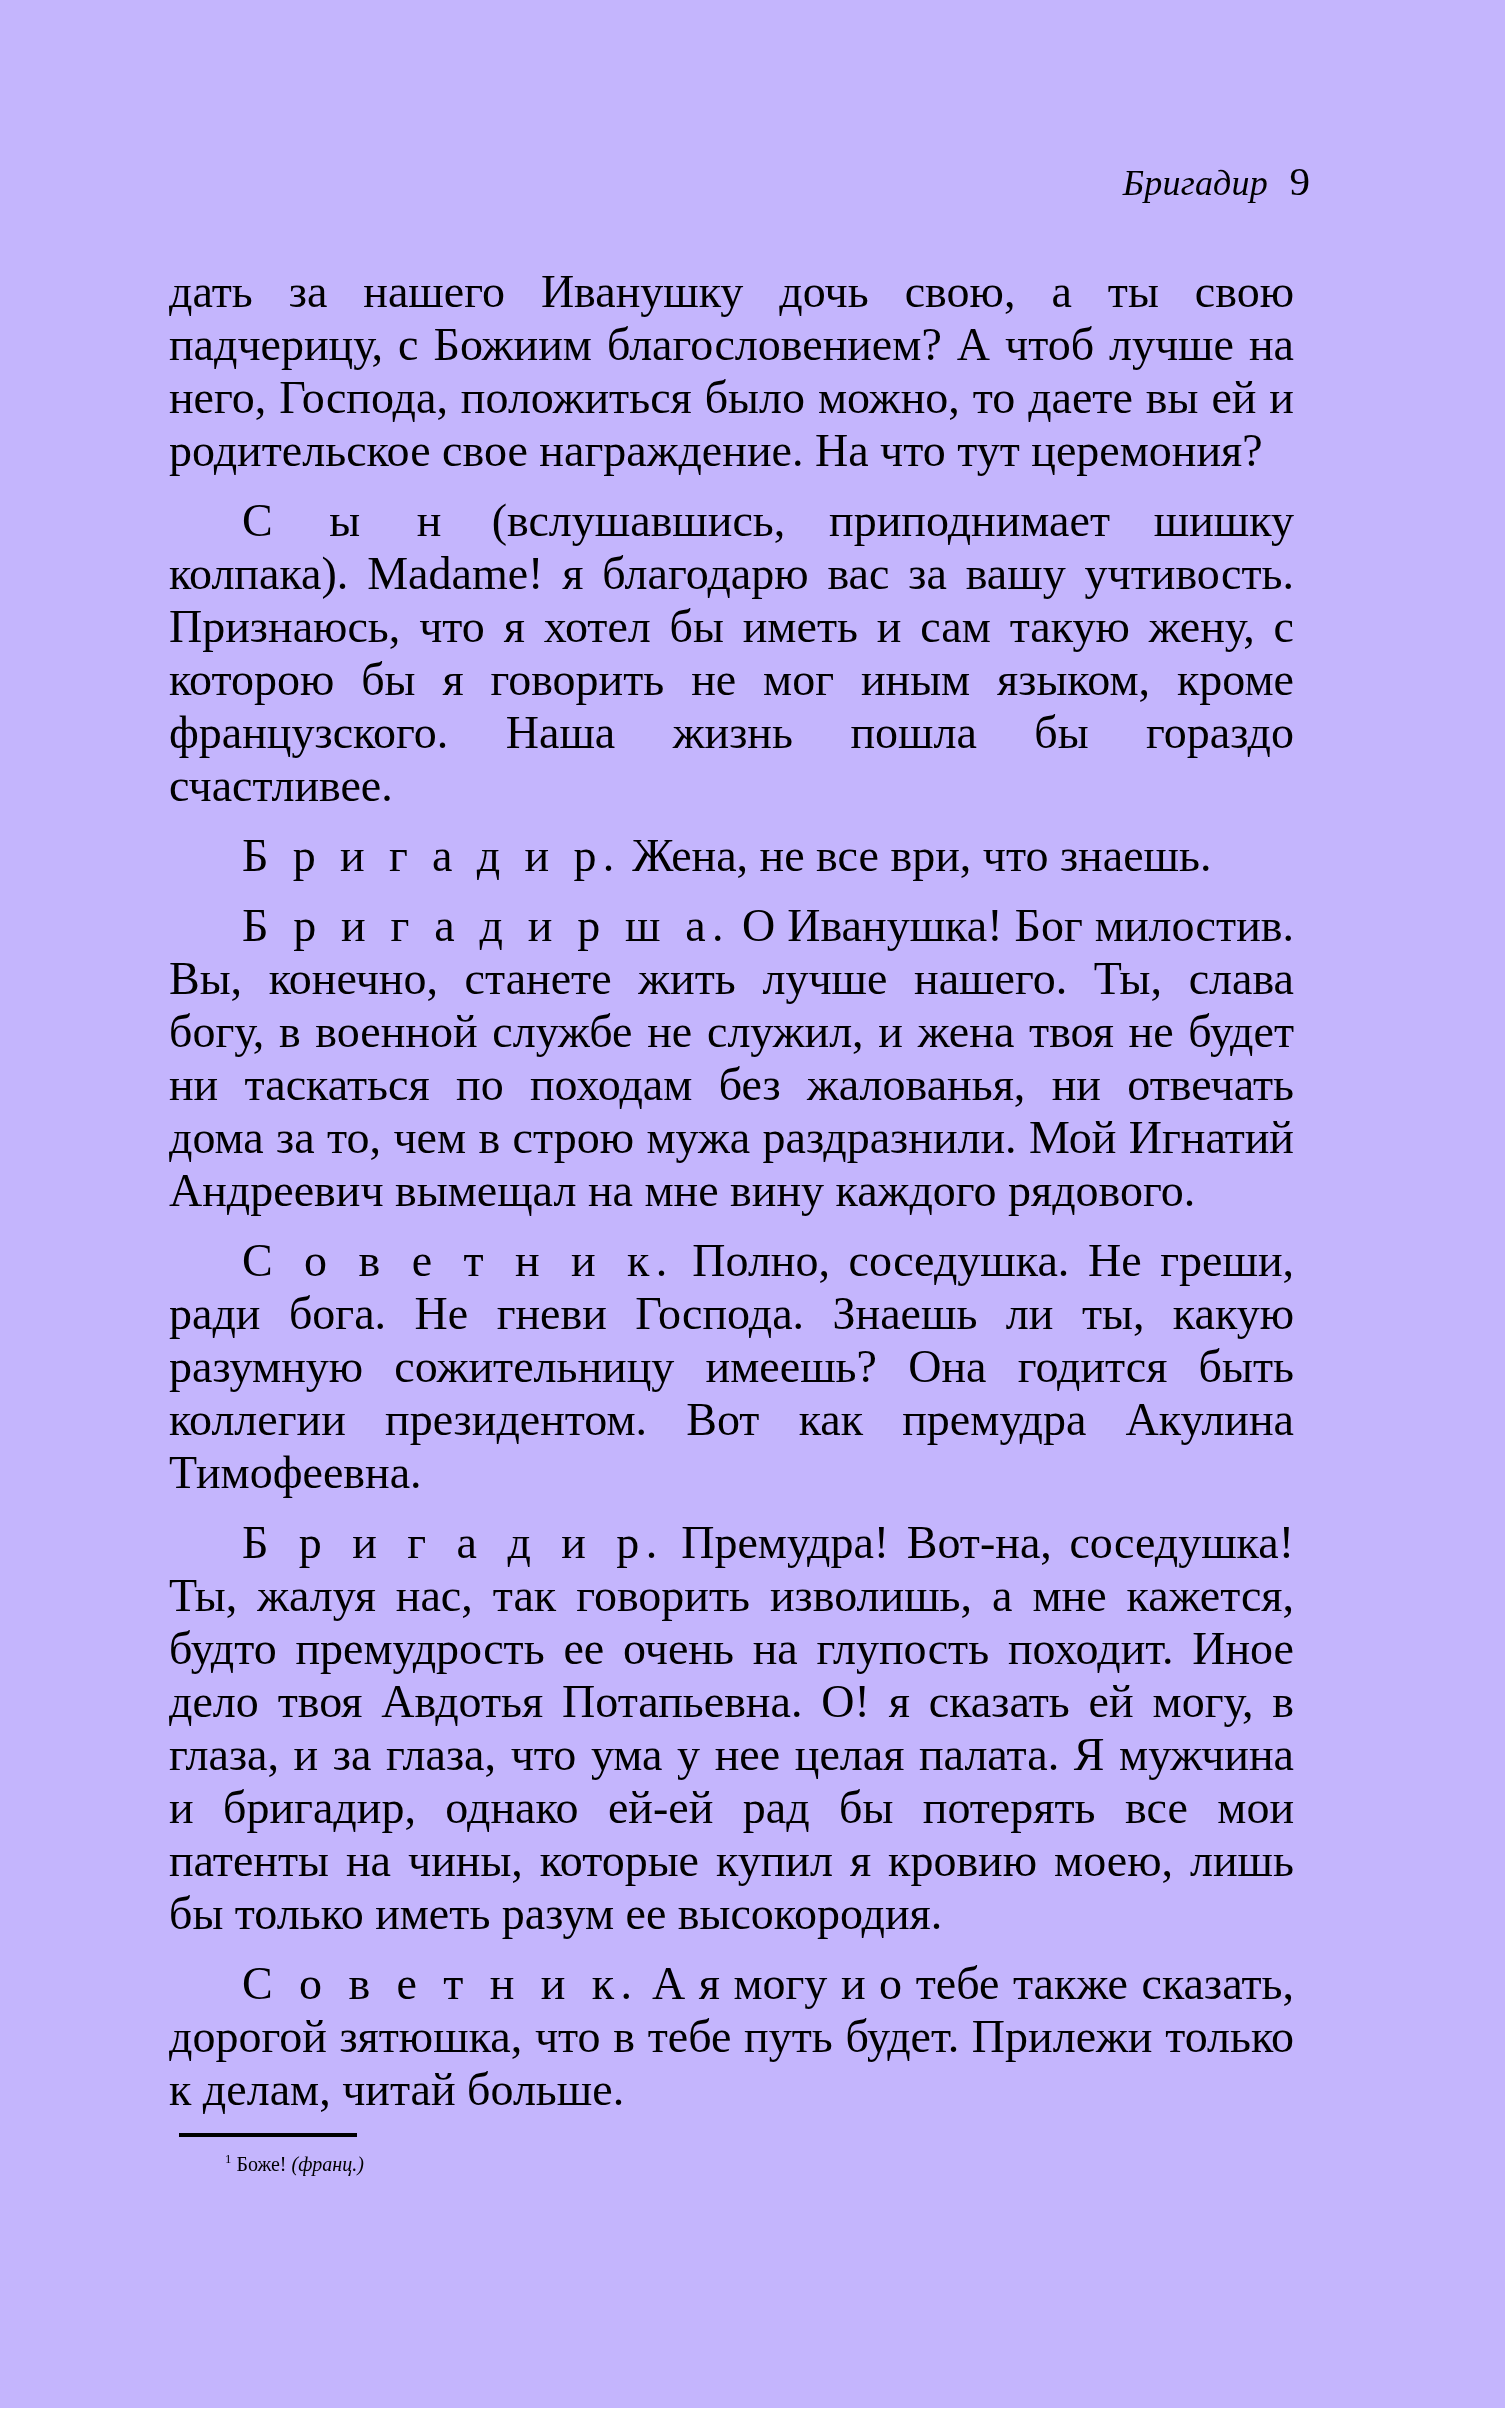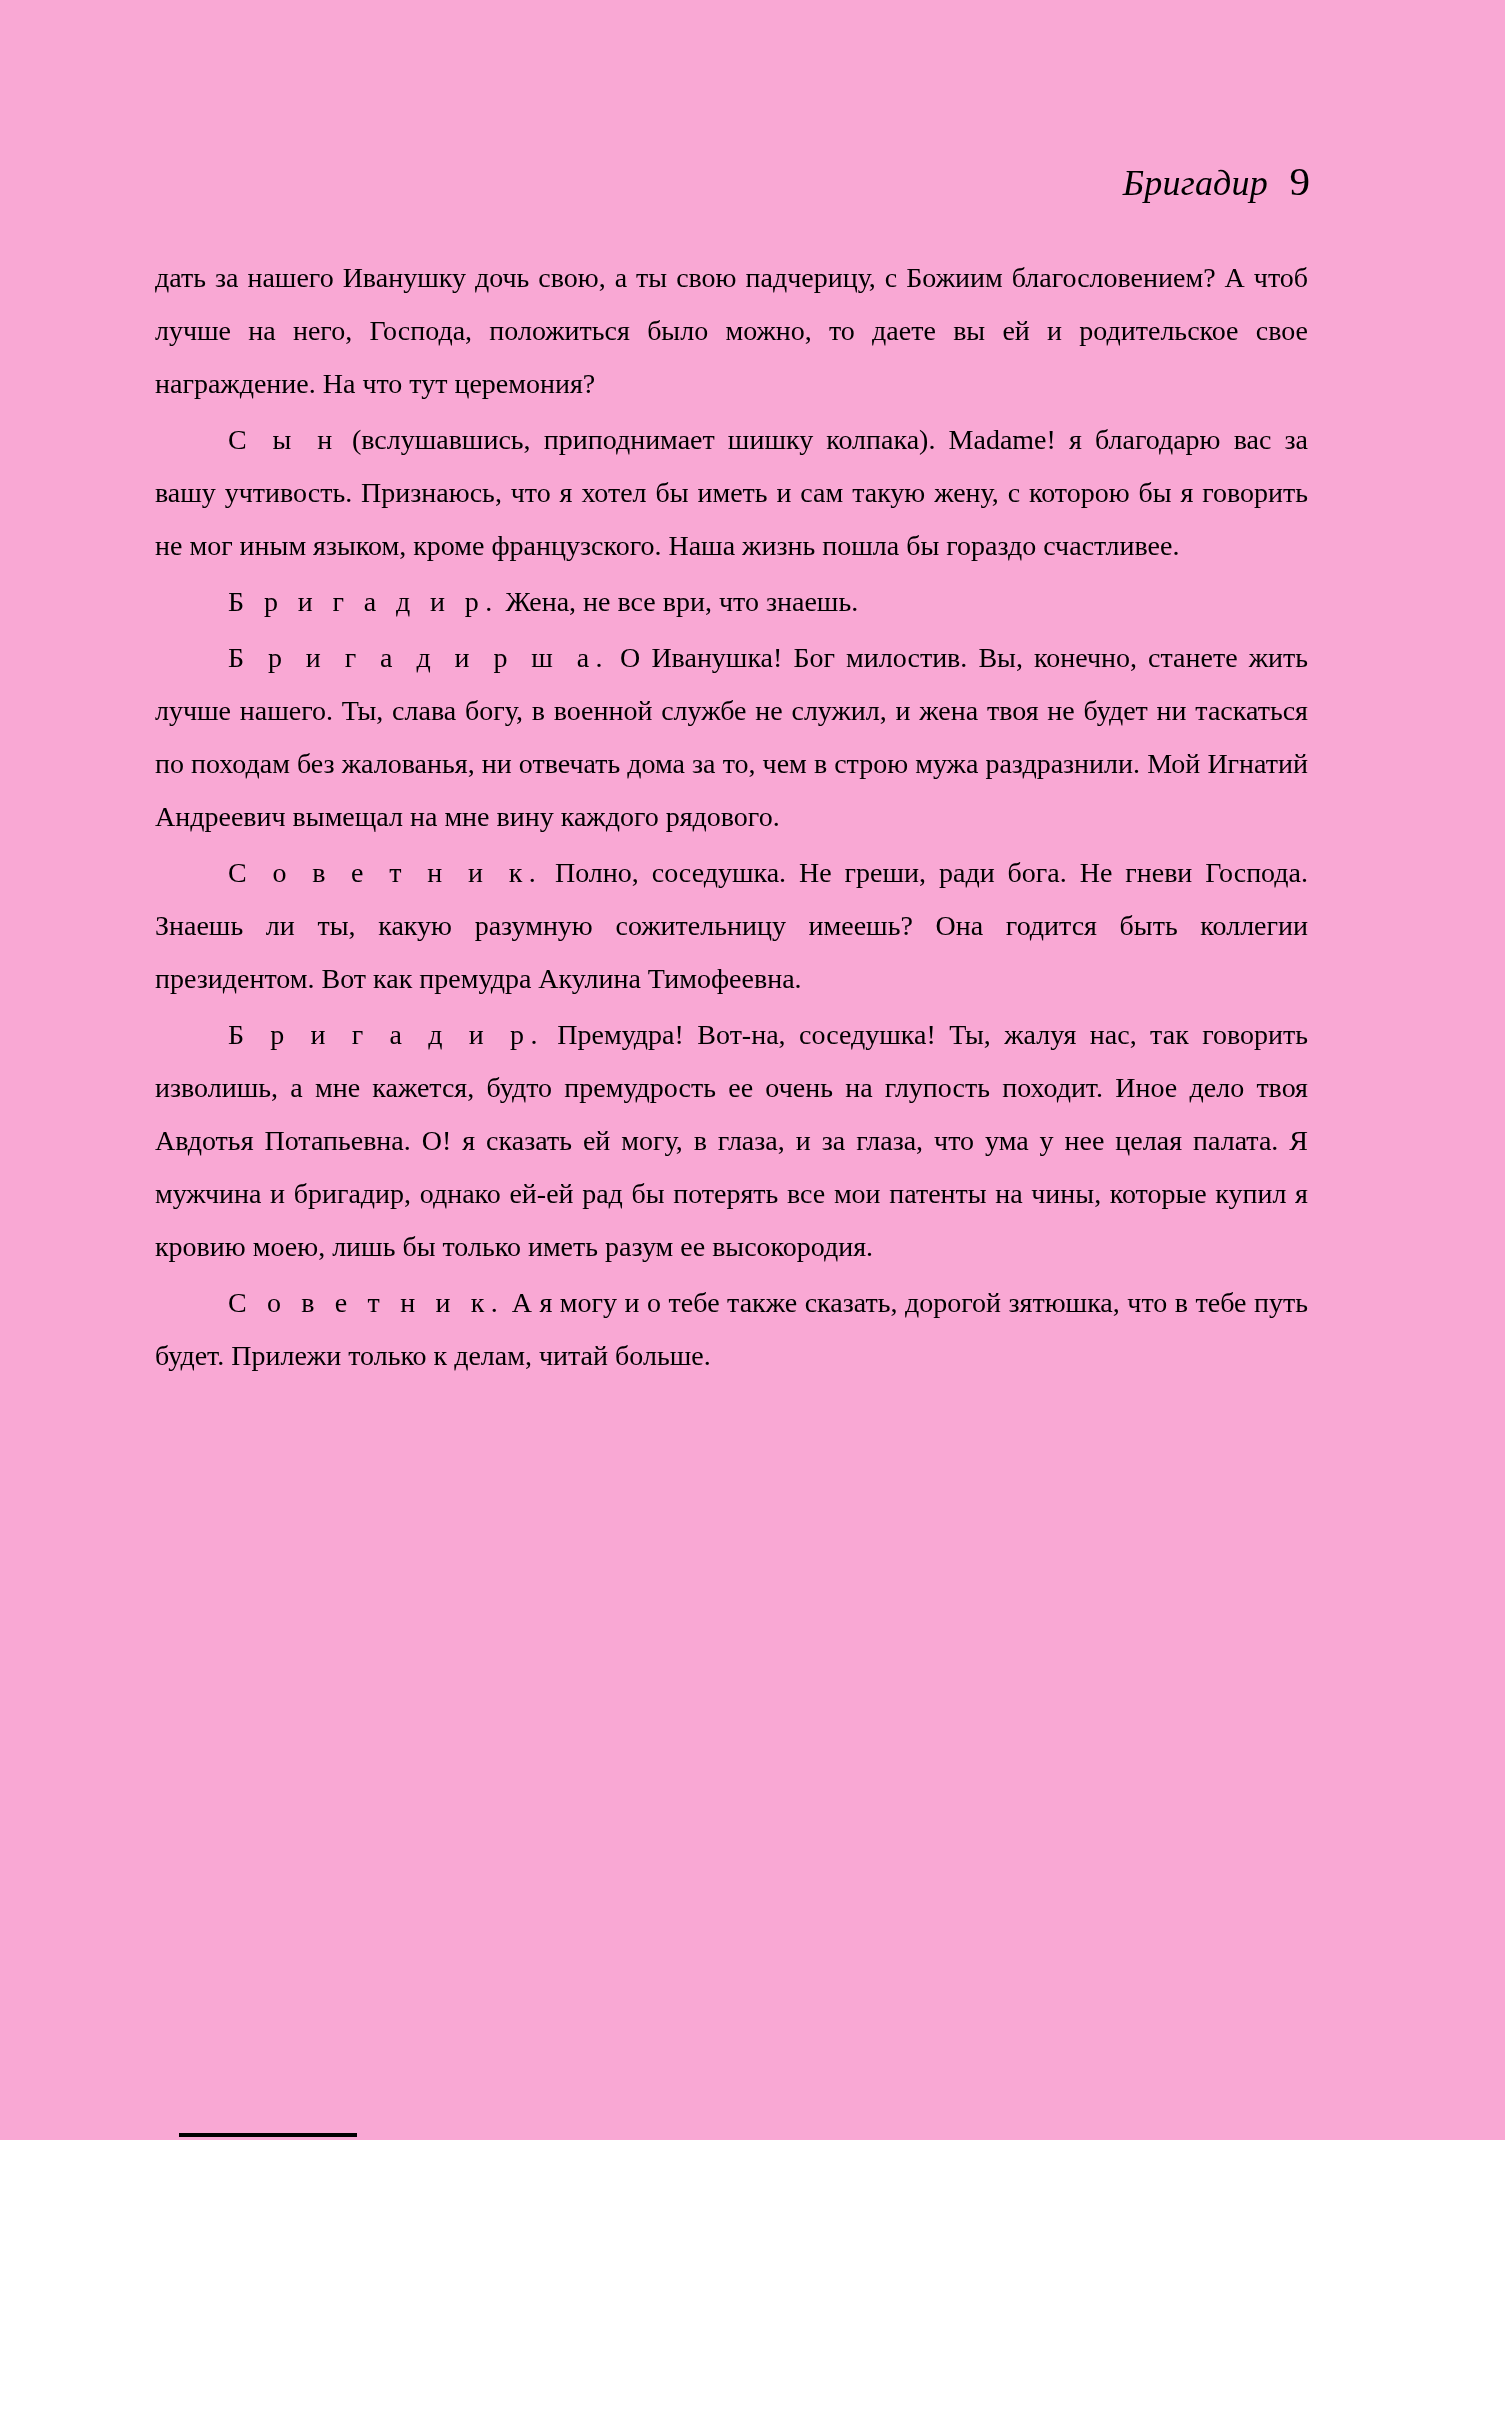"Бригадир" .page { background: #f9a8d4 -> #c4b5fd; height: 2140px -> 2408px }
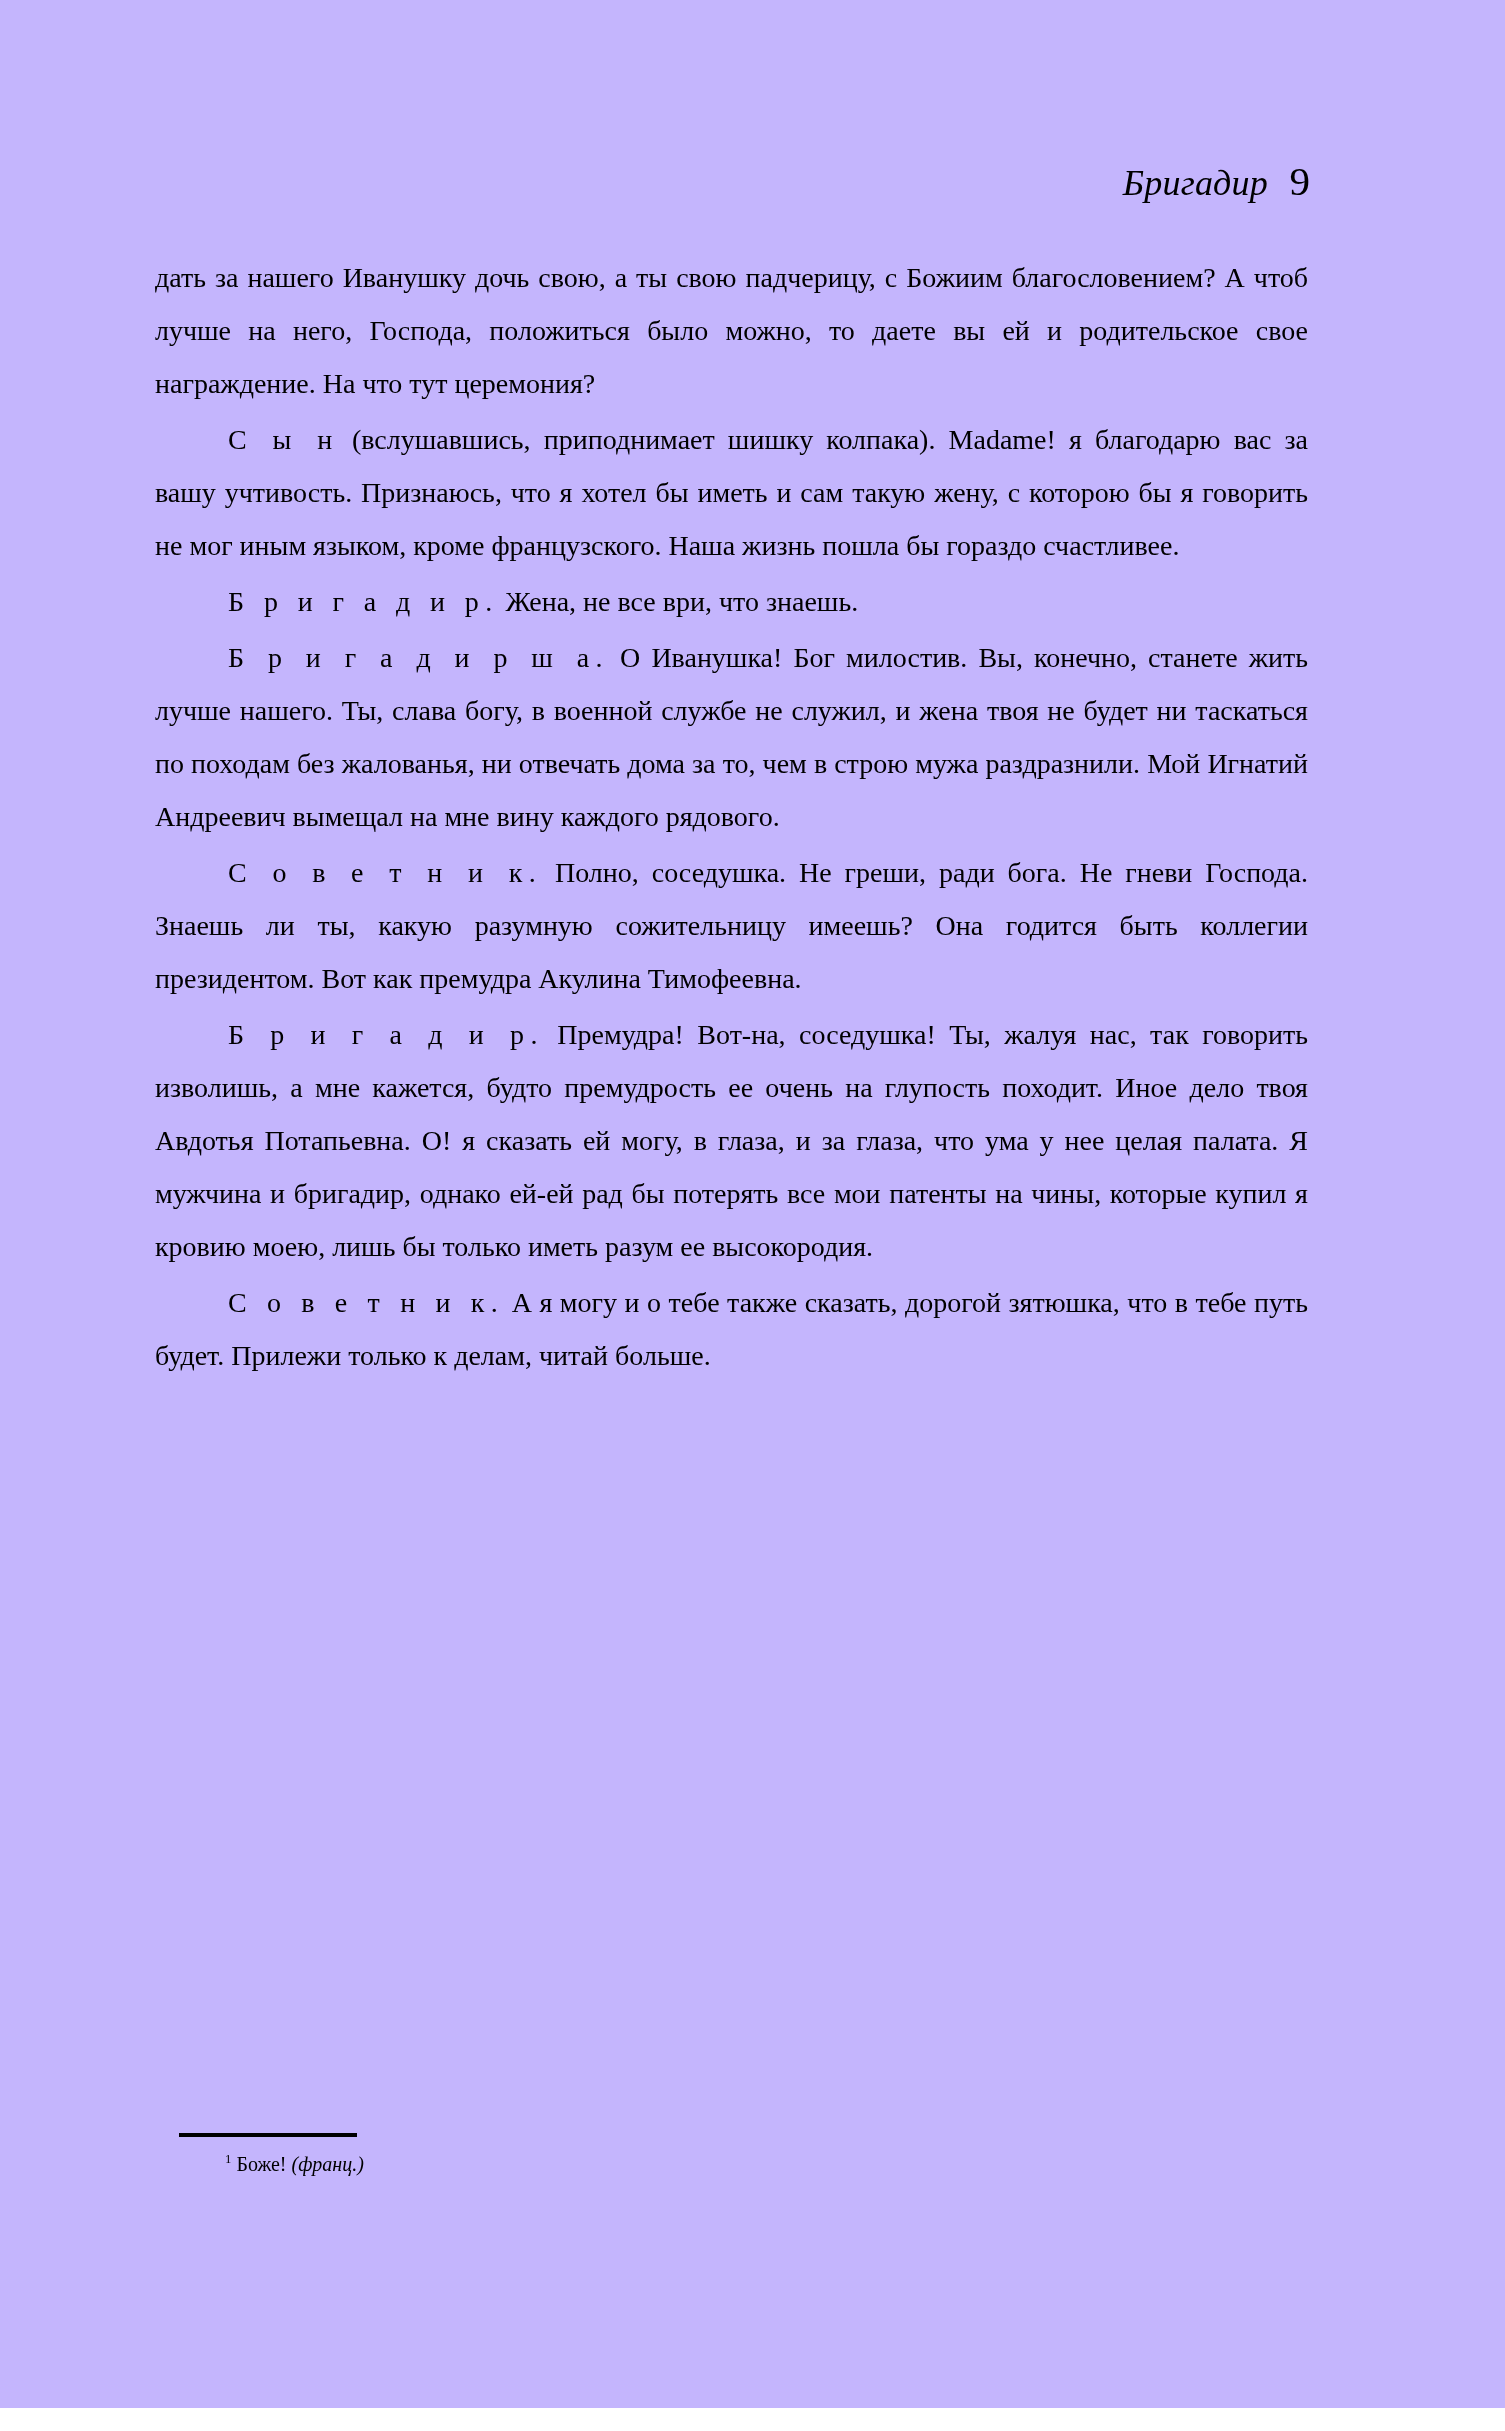"дать за нашего Иванушку дочь" .para { font-size: 28px -> 46px; margin: 3px -> 17px }
